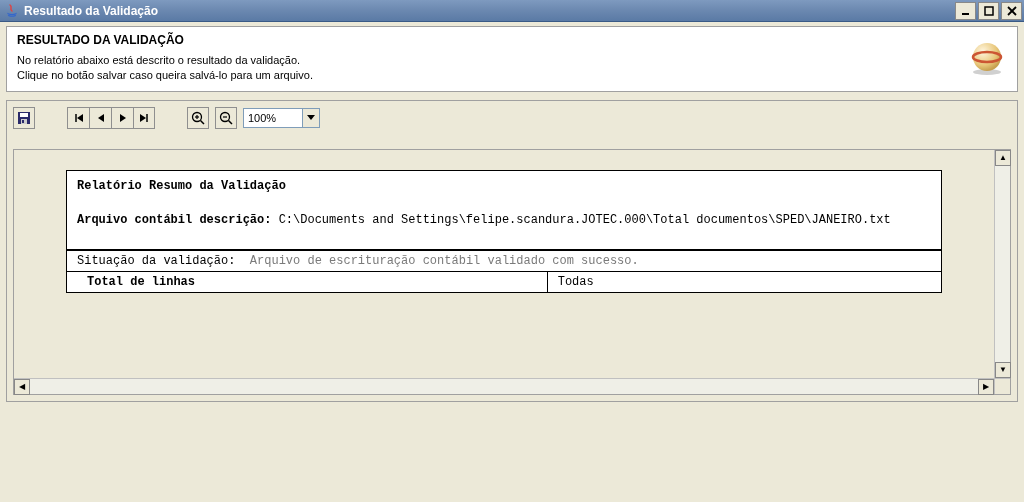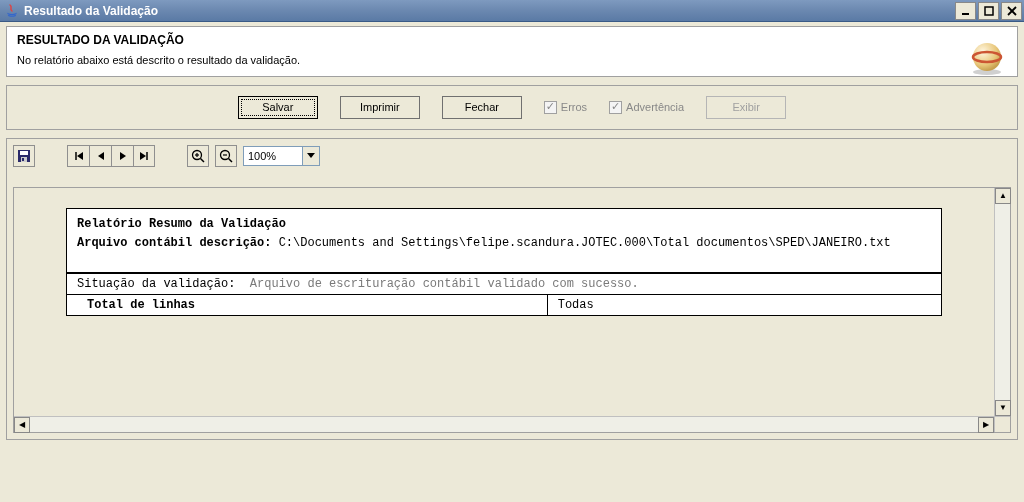"Clique no botão salvar caso" div { html: none -> <div>Clique no botão salvar caso queira salvá-lo para um arquivo.</div> }
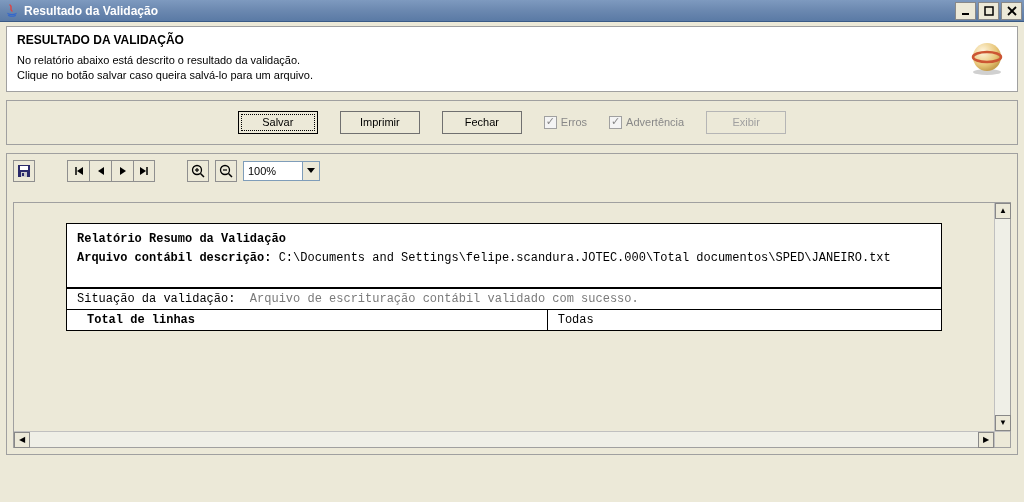"Salvar" div.button-row { html: <div> <button>Salvar</button> <button>Imprimir</button> <button>Fechar</button> <span> <span></span> <span>Erros</span> </span> <span> <span></span> <span>Advertência</span> </span> <button>Exibir</button> </div> -> none }
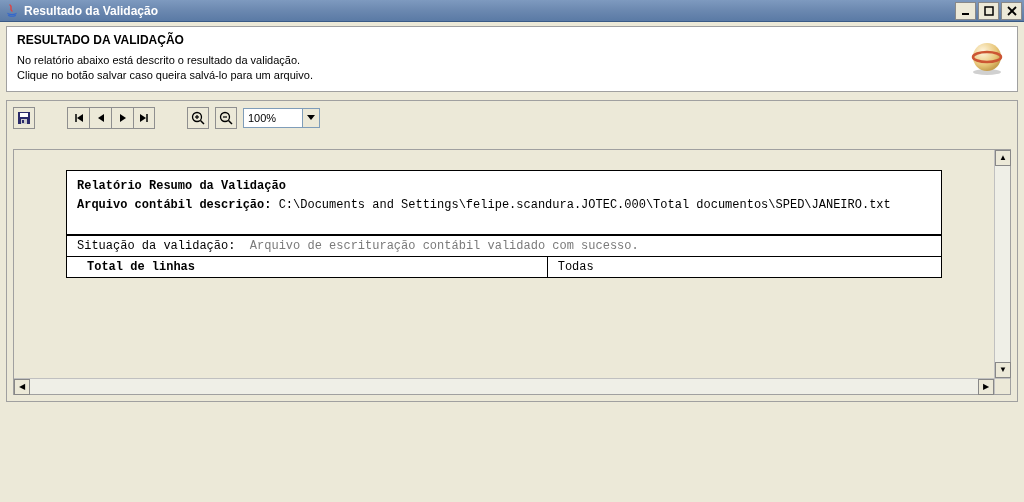"Relatório Resumo da Validação" .report-title { margin-bottom: 5px -> 20px }
